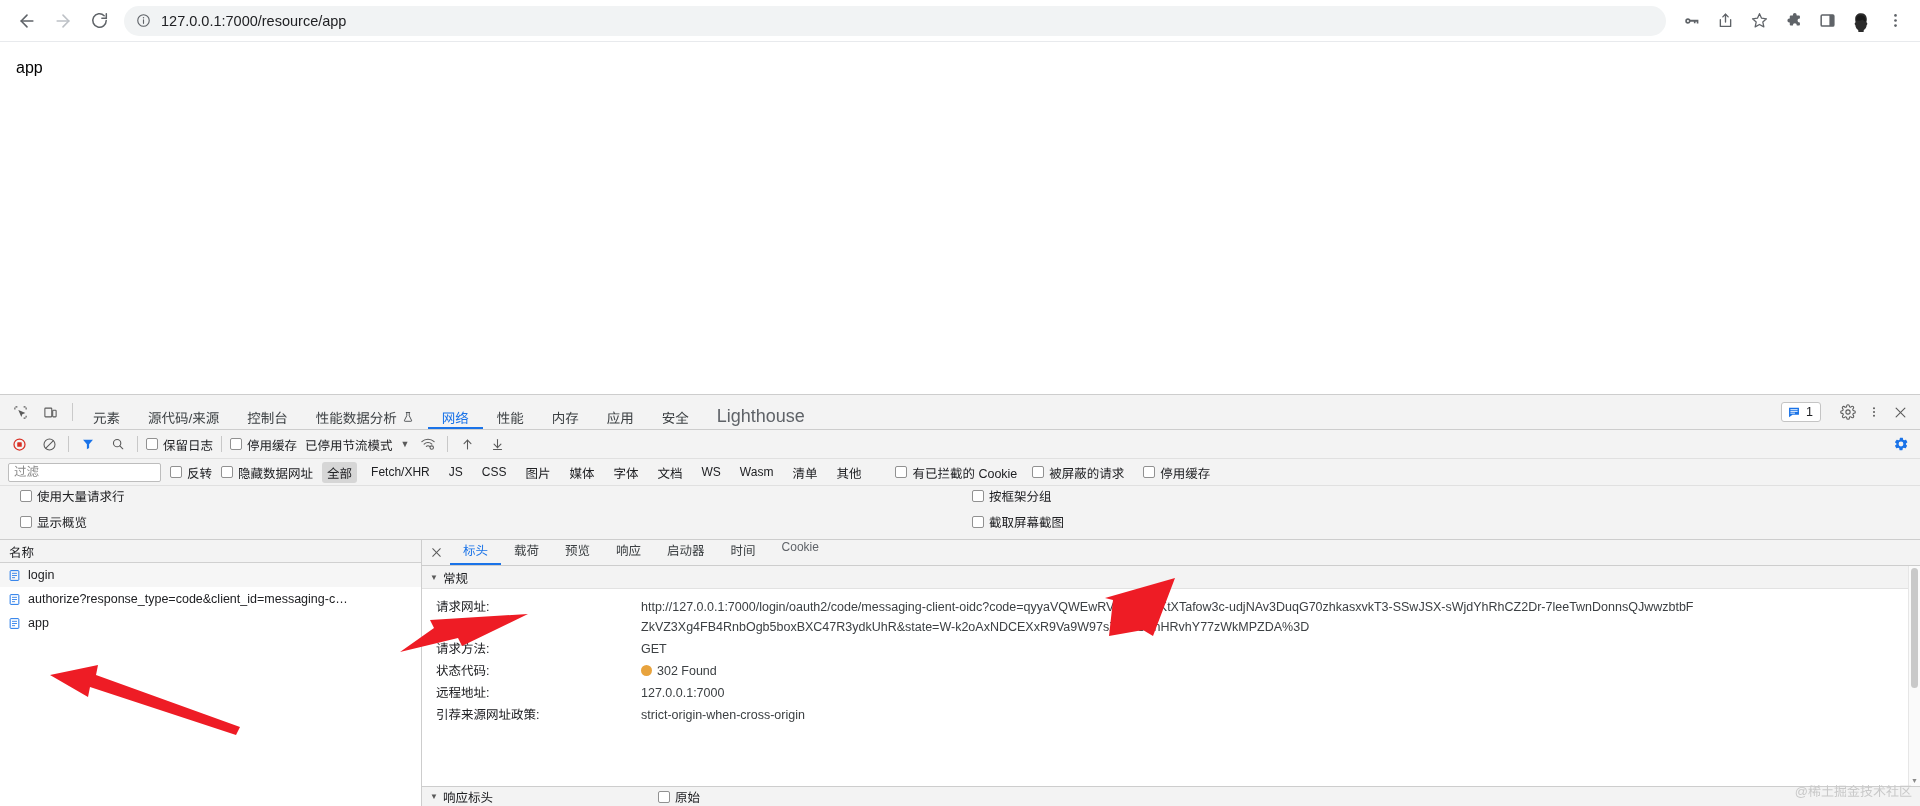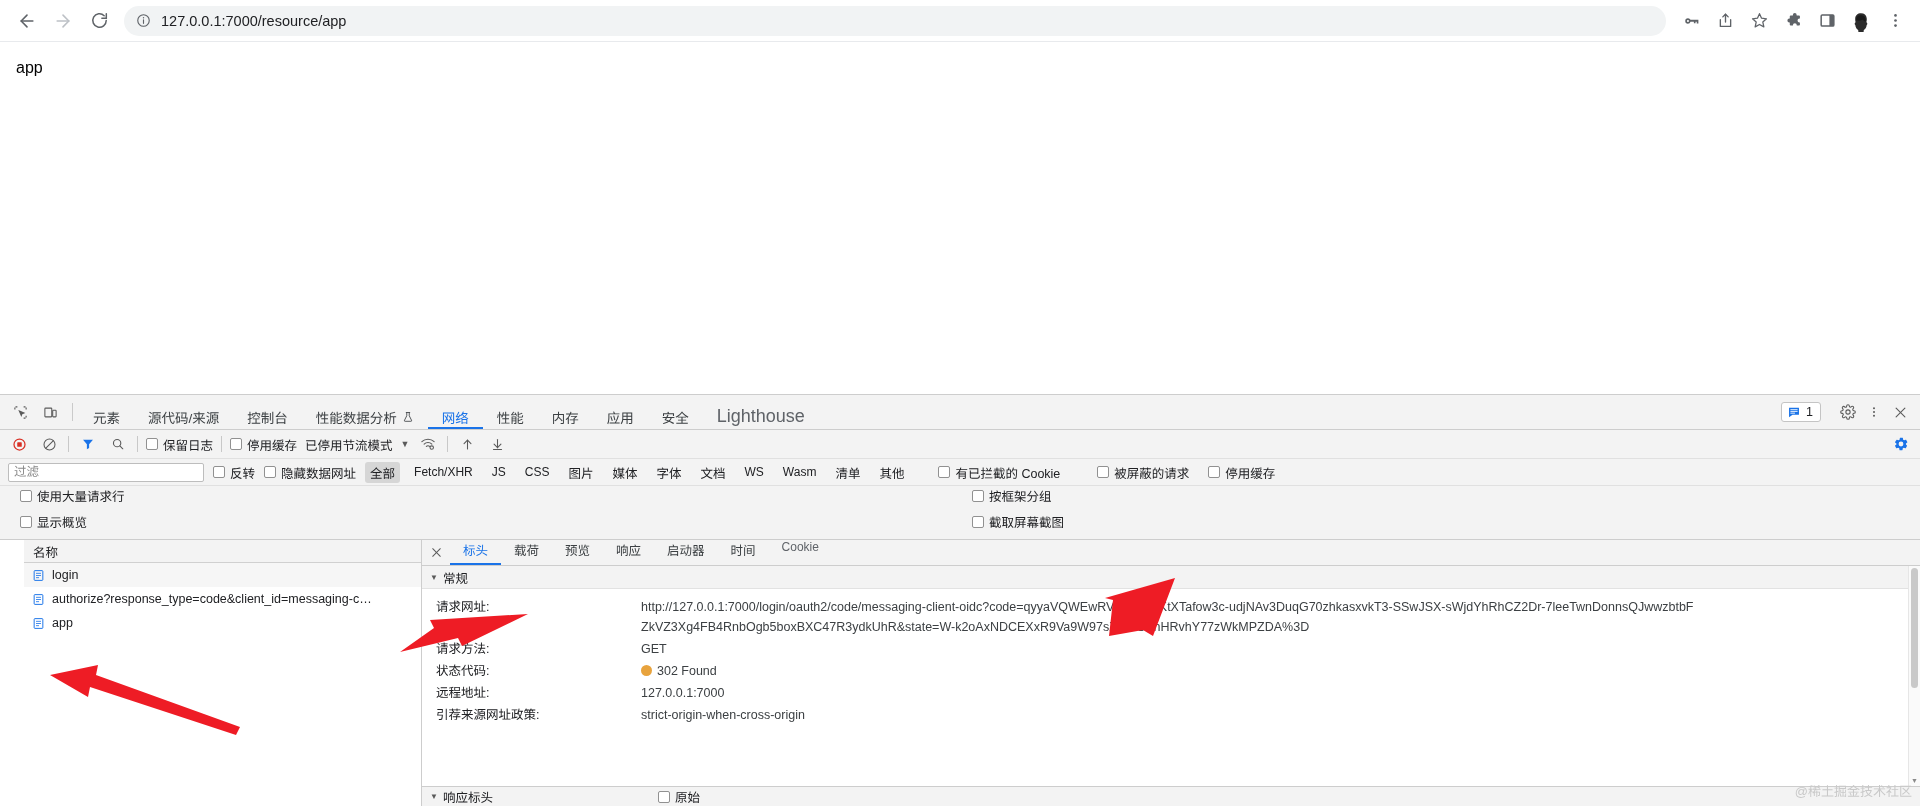"过滤" .filter-input { width: 196px -> 153px }
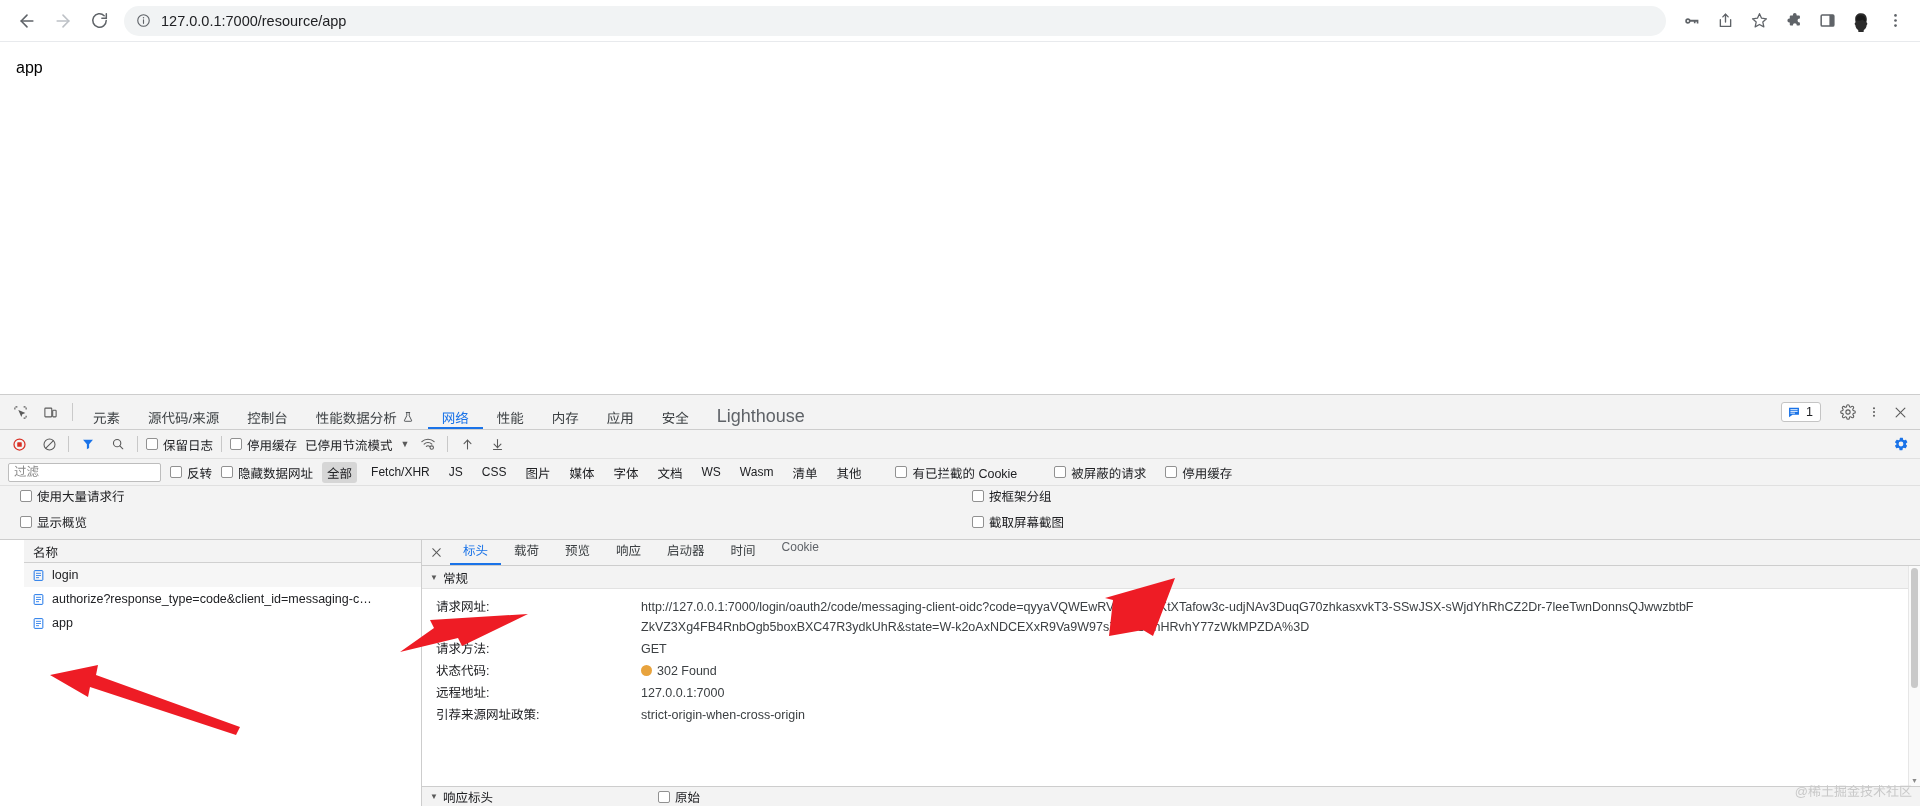"被屏蔽的请求" label.chk { margin-left: 28px -> 6px }
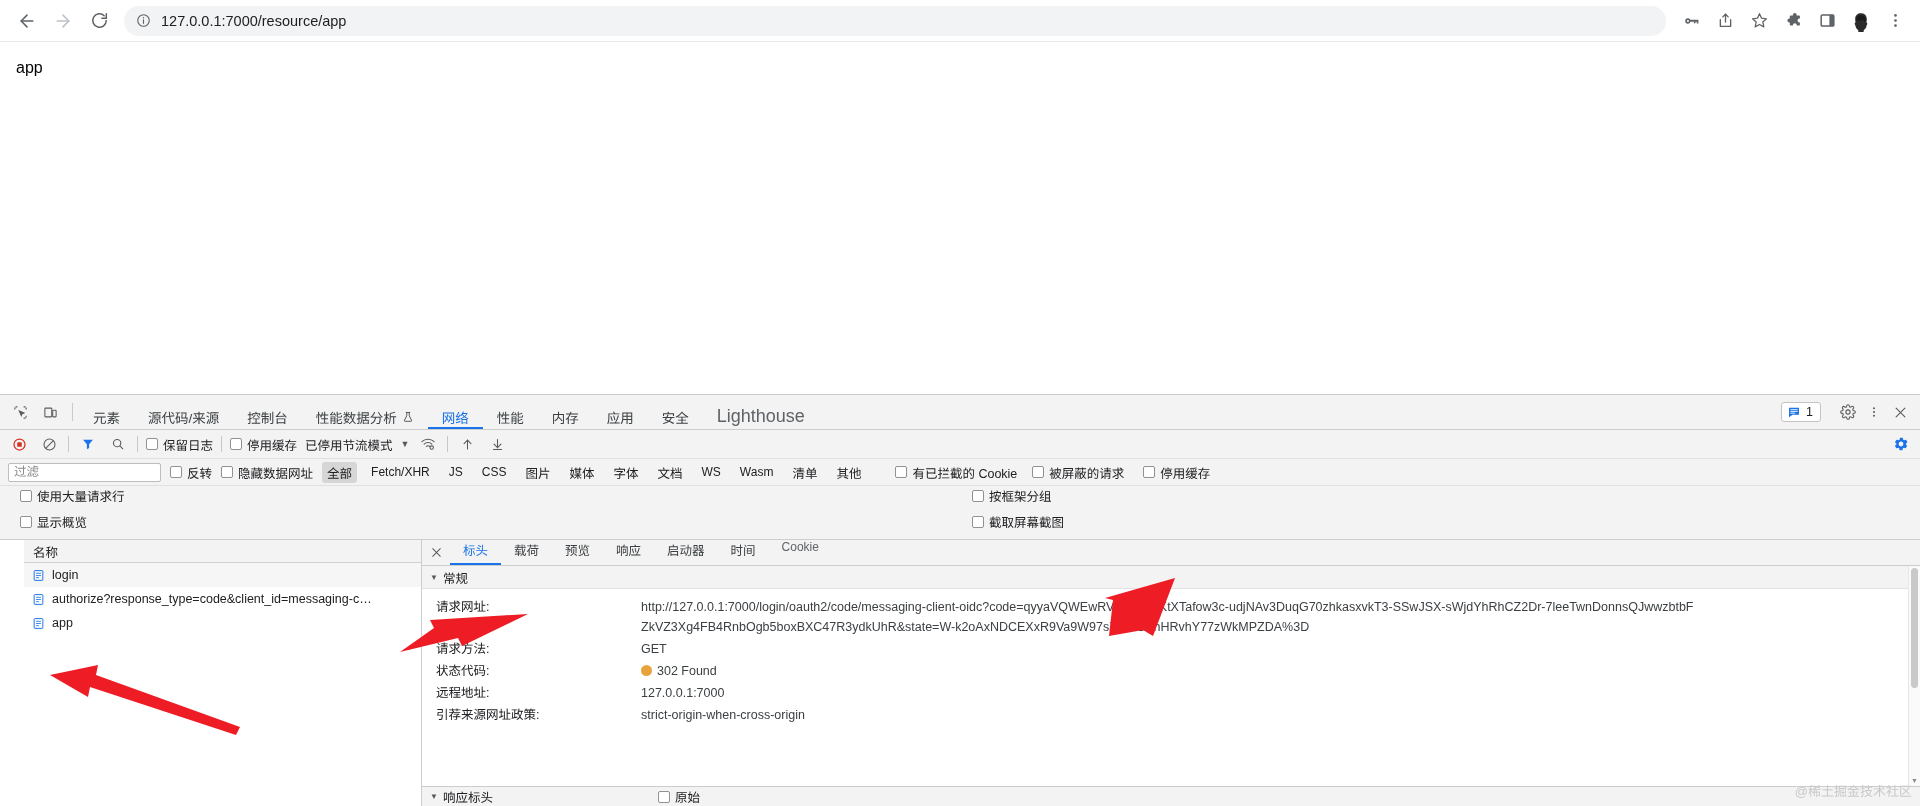"名称" .req-list { padding-left: 24px -> none }
